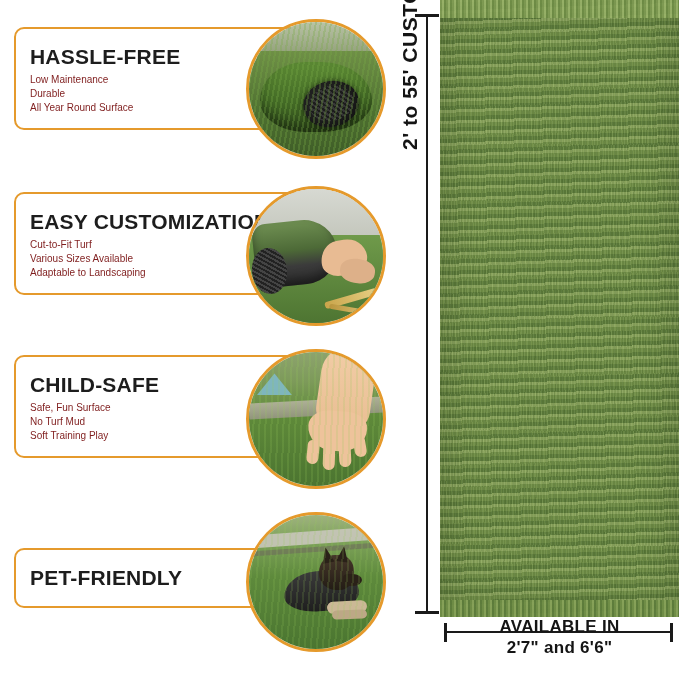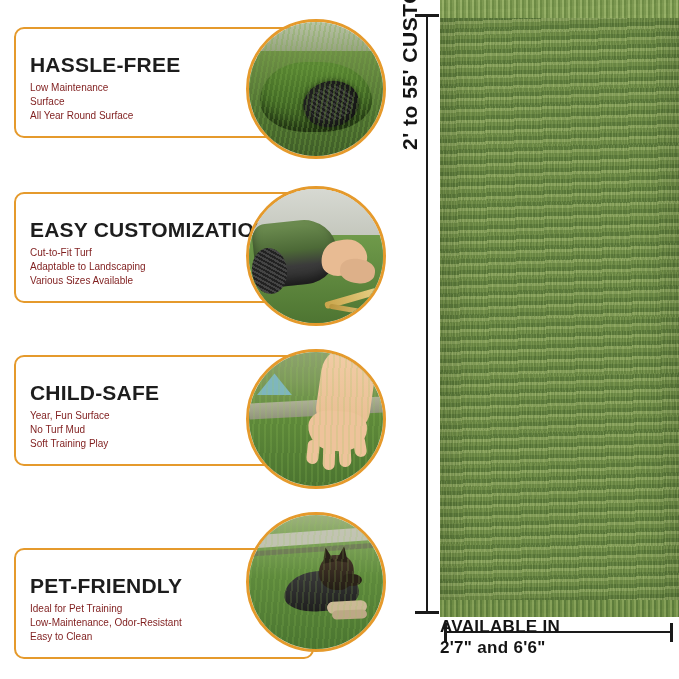"HASSLE-FREE" .feature { padding: 24px 14px 12px 14px -> 16px 14px 12px 14px }
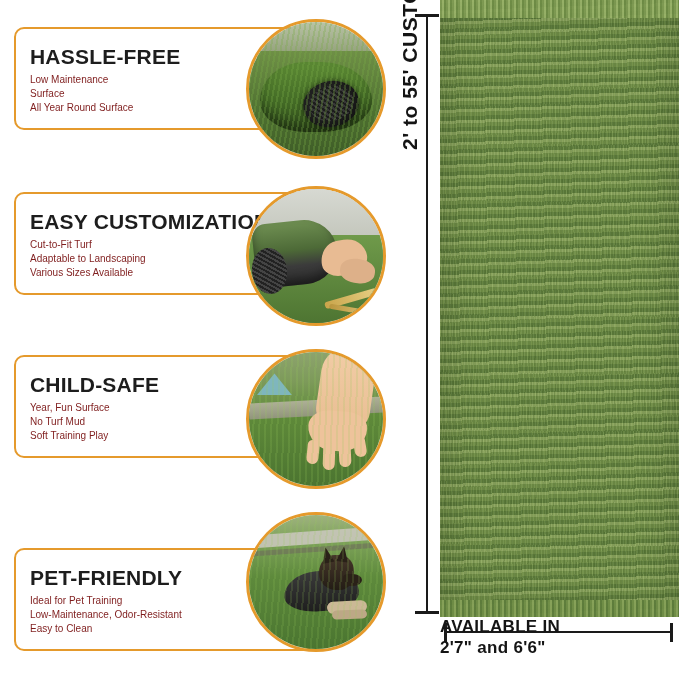"Surface" div.feature-line { text: Surface -> Durable }
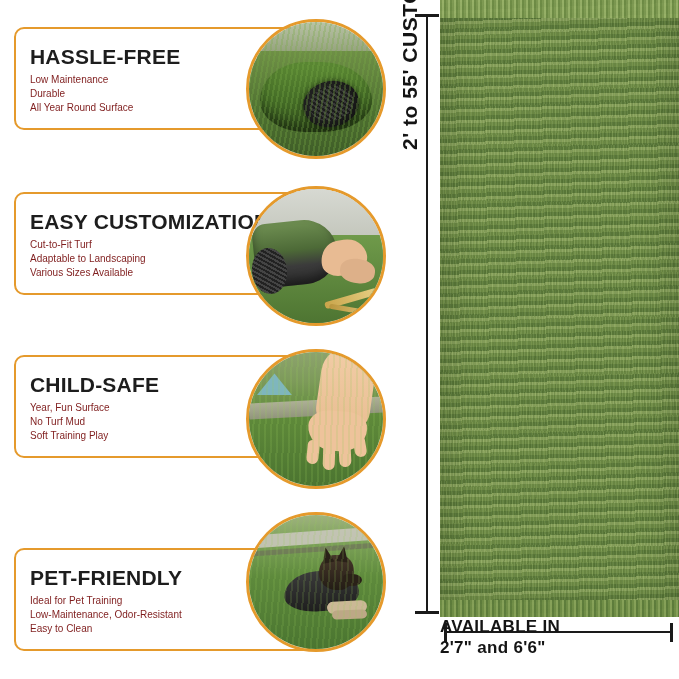"Adaptable to Landscaping" div.feature-line { order: before "Various Sizes Available" -> after "Various Sizes Available" }
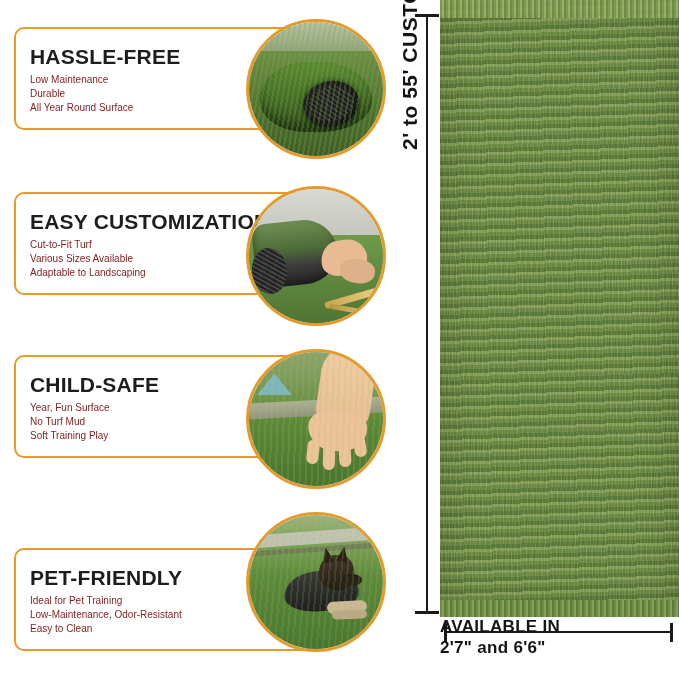"Year, Fun Surface" div.feature-line { text: Year -> Safe }
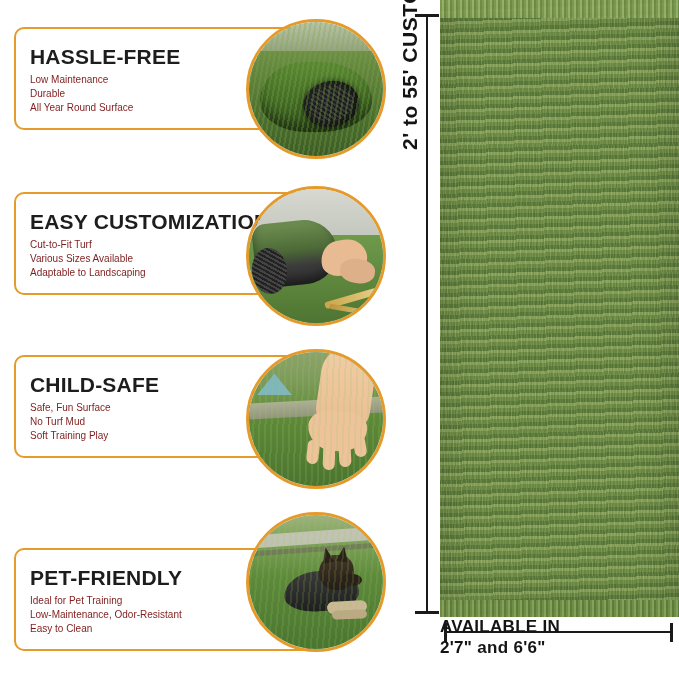"Ideal for Pet Training" div.feature-lines { html: <div> <div>Ideal for Pet Training</div> <div>Low-Maintenance, Odor-Resistant</div> <div>Easy to Clean</div> </div> -> none }
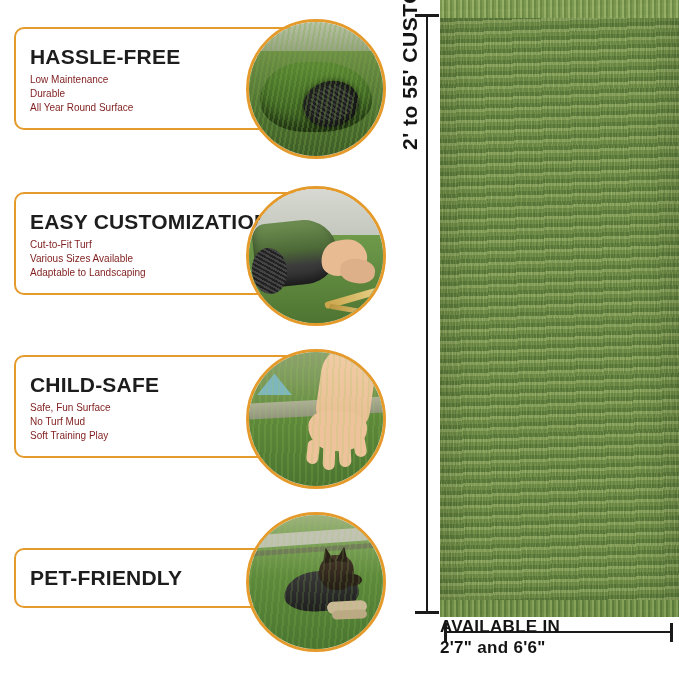"AVAILABLE IN" .hlabel { text-align: none -> center }
